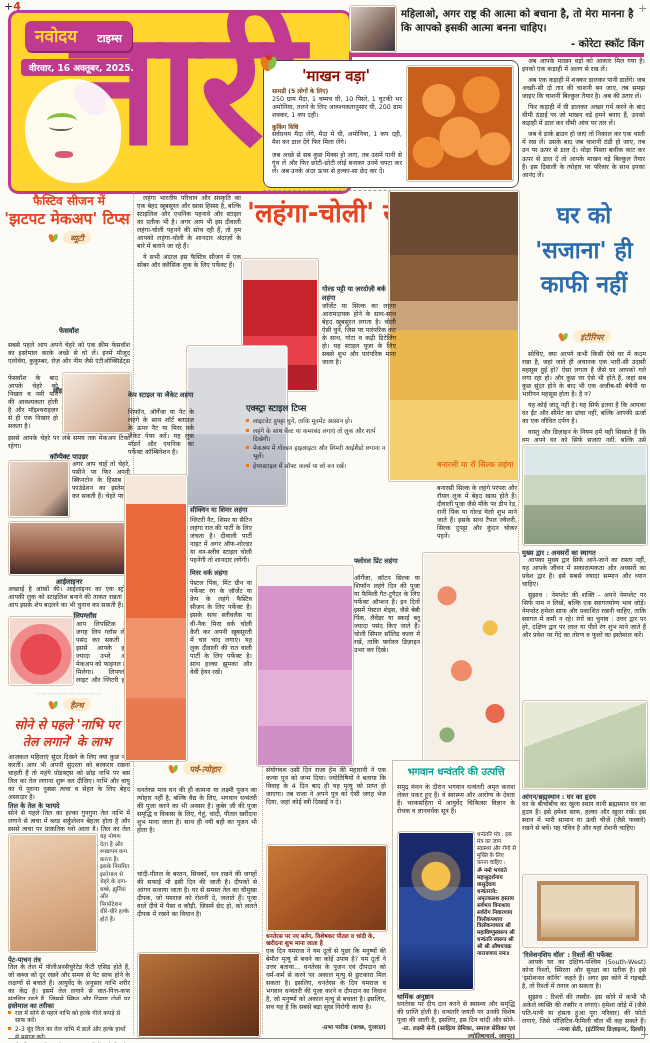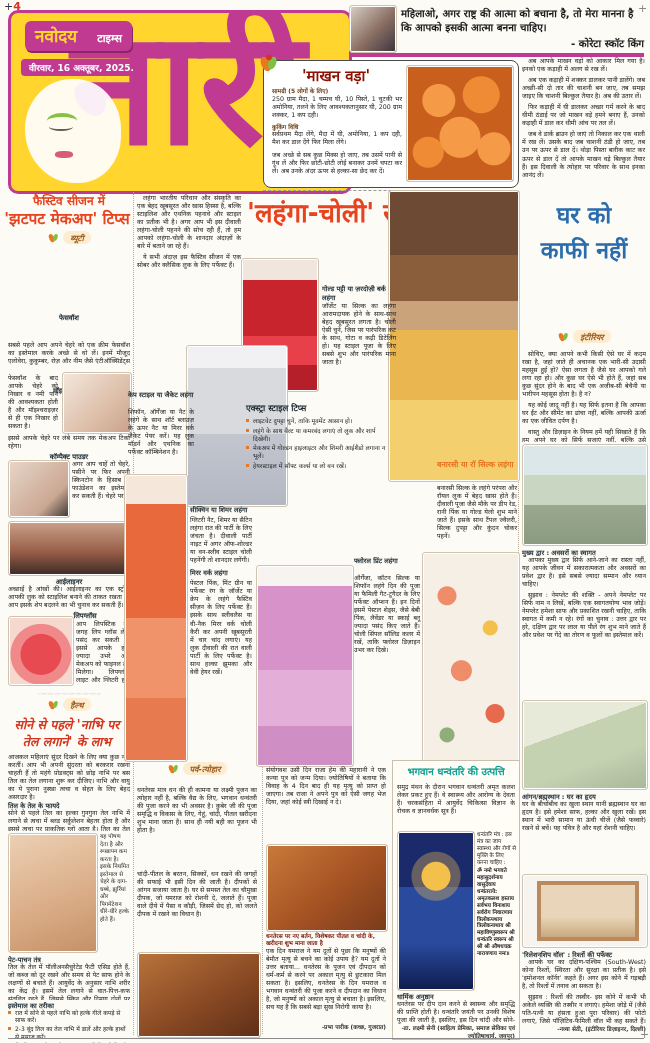"'सजाना' ही" div { html: none -> <div>'सजाना' ही</div> }
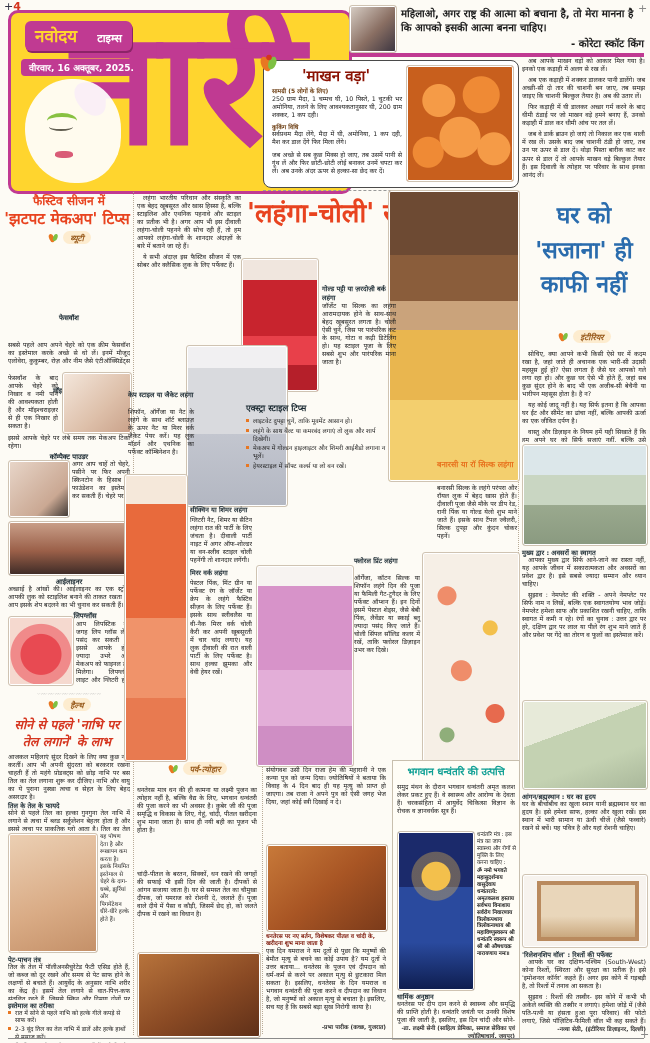"फेसवॉश" div.abs { top: 313px -> 326px }
